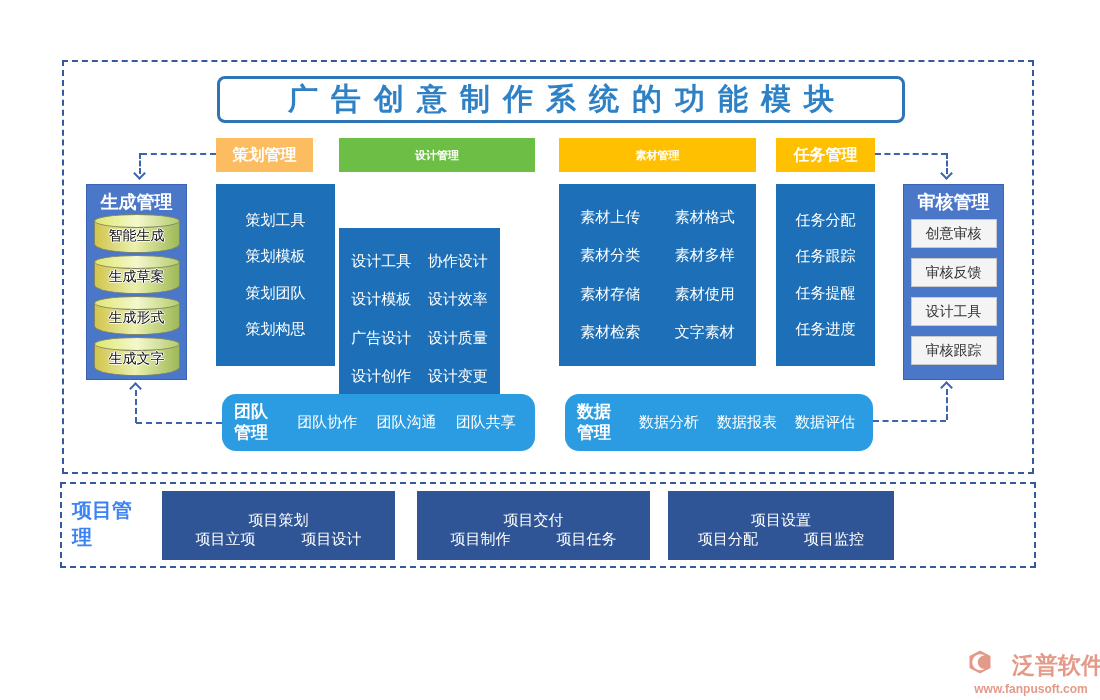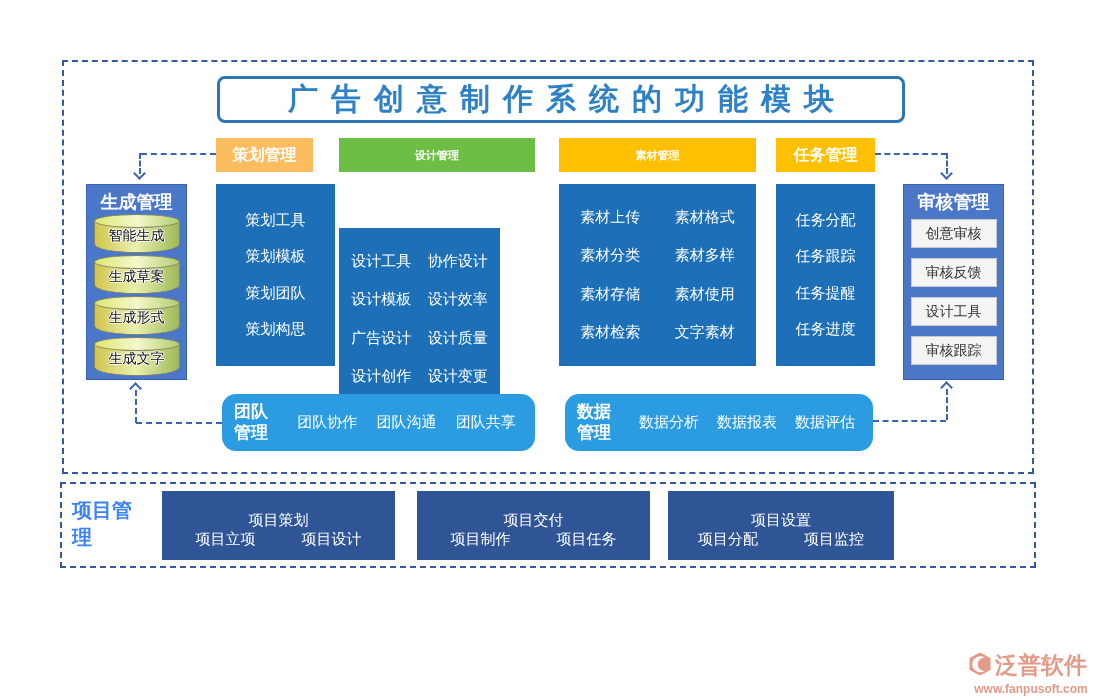"泛普软件" .logo-row { align-items: center -> none; gap: 3px -> 20px }
